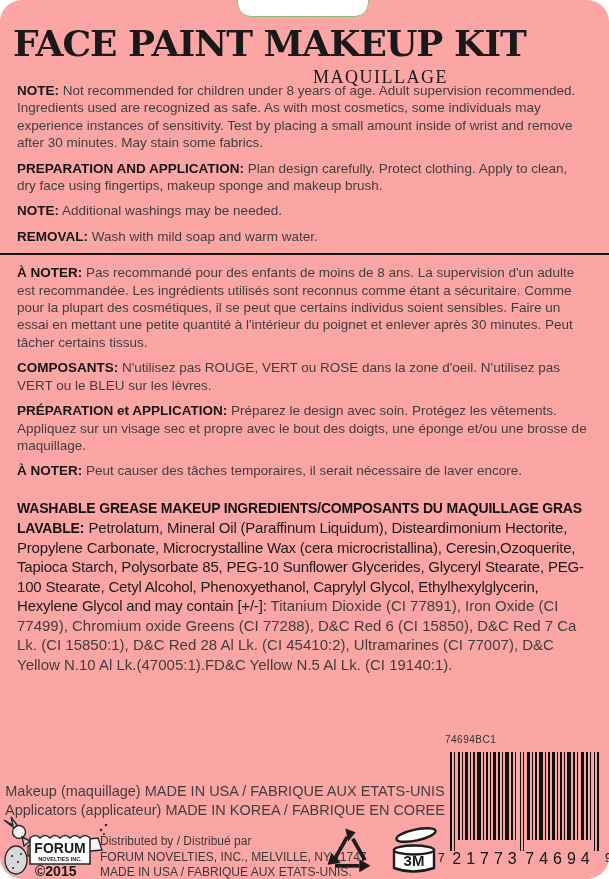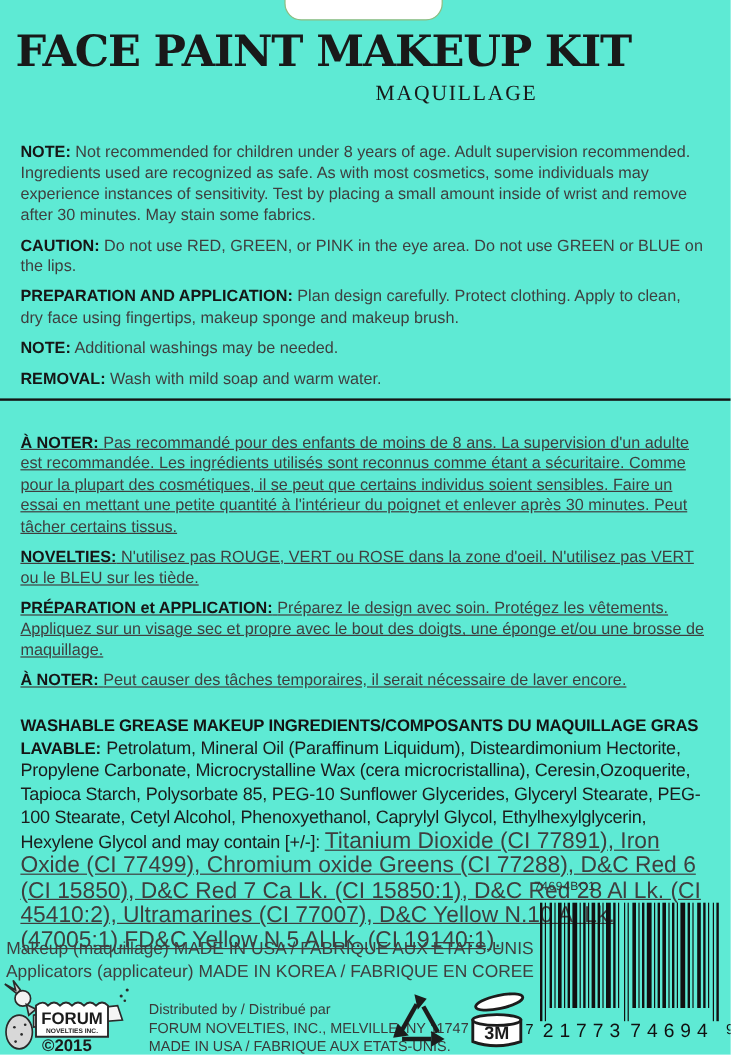"FACE PAINT MAKEUP KIT" #page { background: #5eead4 -> #fca5a5; border-radius: none -> 22px }
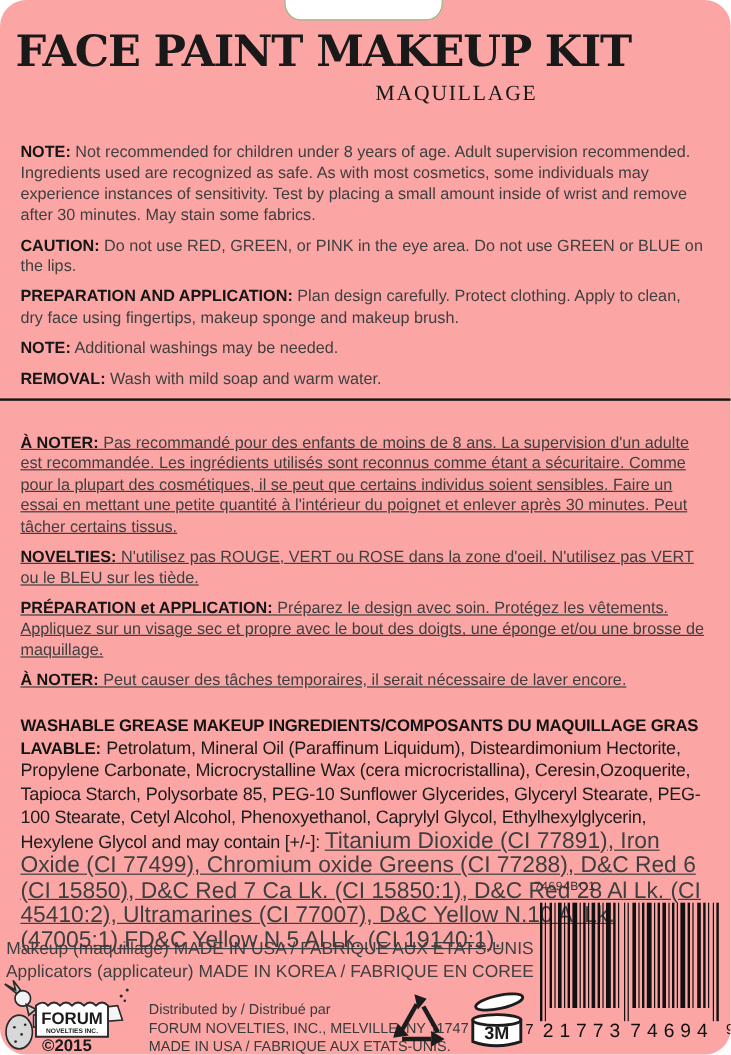"NOTE: Not recommended for children" .content.en { padding-top: 118px -> 82px }
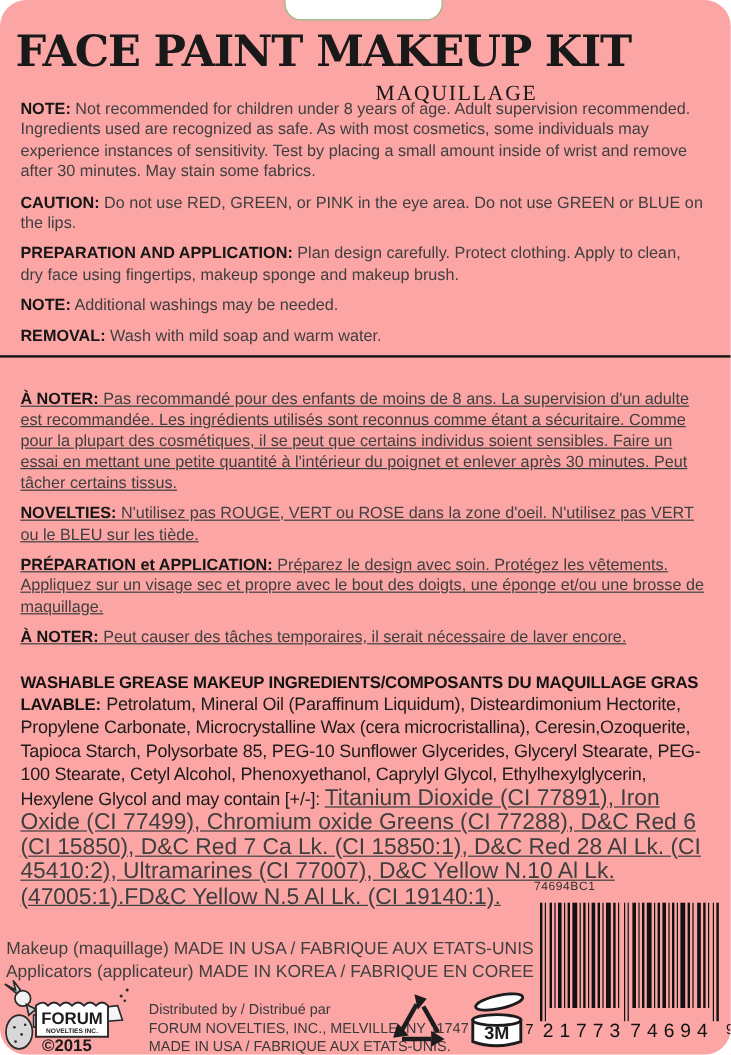"CAUTION: Do not use RED," p.para { html: <p><b>CAUTION:</b> <span>Do not use RED, GREEN, or PINK in the eye area. Do not use GREEN or BLUE on the lips.</span></p> -> none }
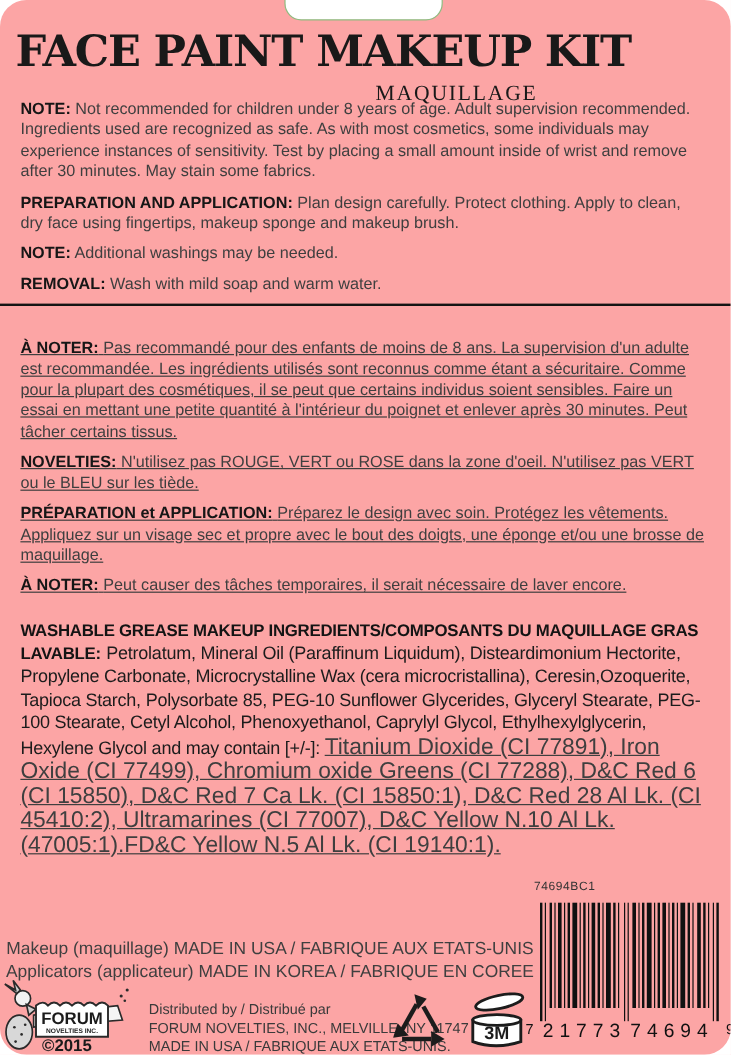"À NOTER: Pas recommandé pour" .content.fr { padding-top: 26px -> 9px; text-decoration: underline -> none }
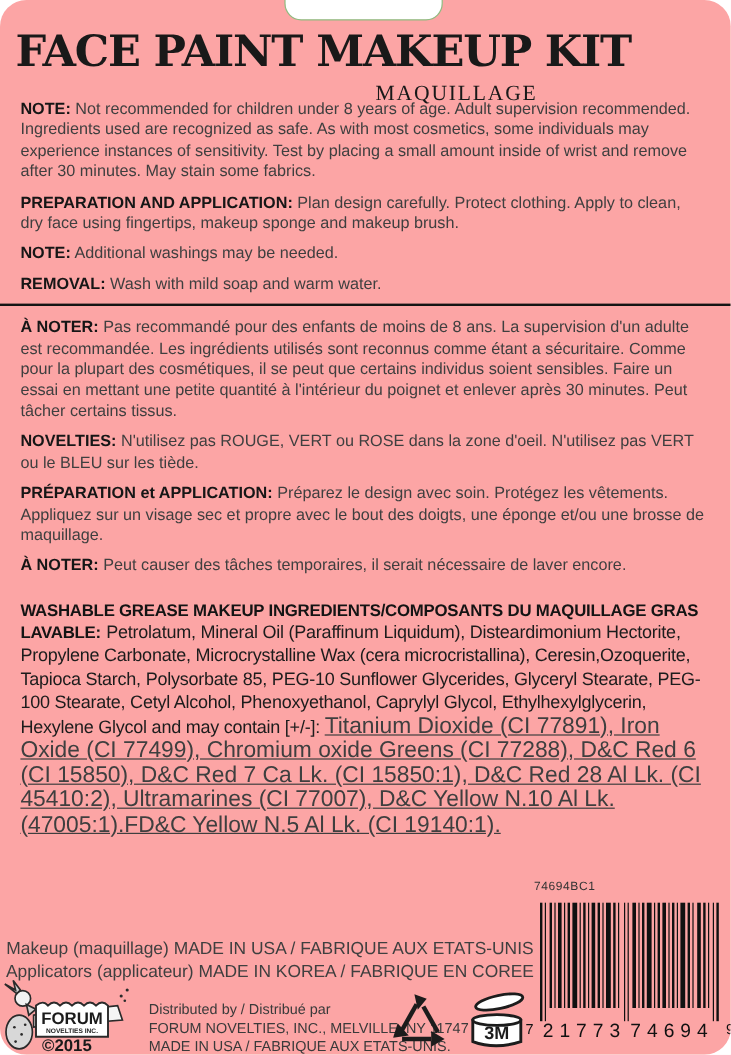"NOVELTIES:" b { text: NOVELTIES -> COMPOSANTS }
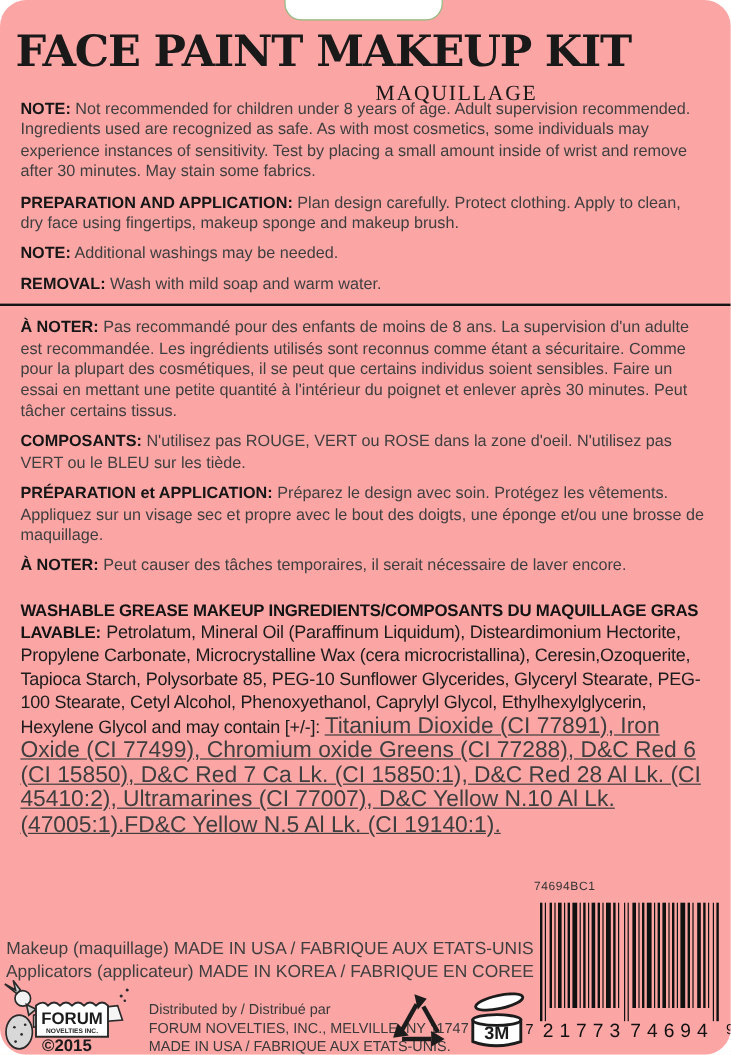"N'utilisez pas ROUGE, VERT ou" span { text: tiède -> lèvres }
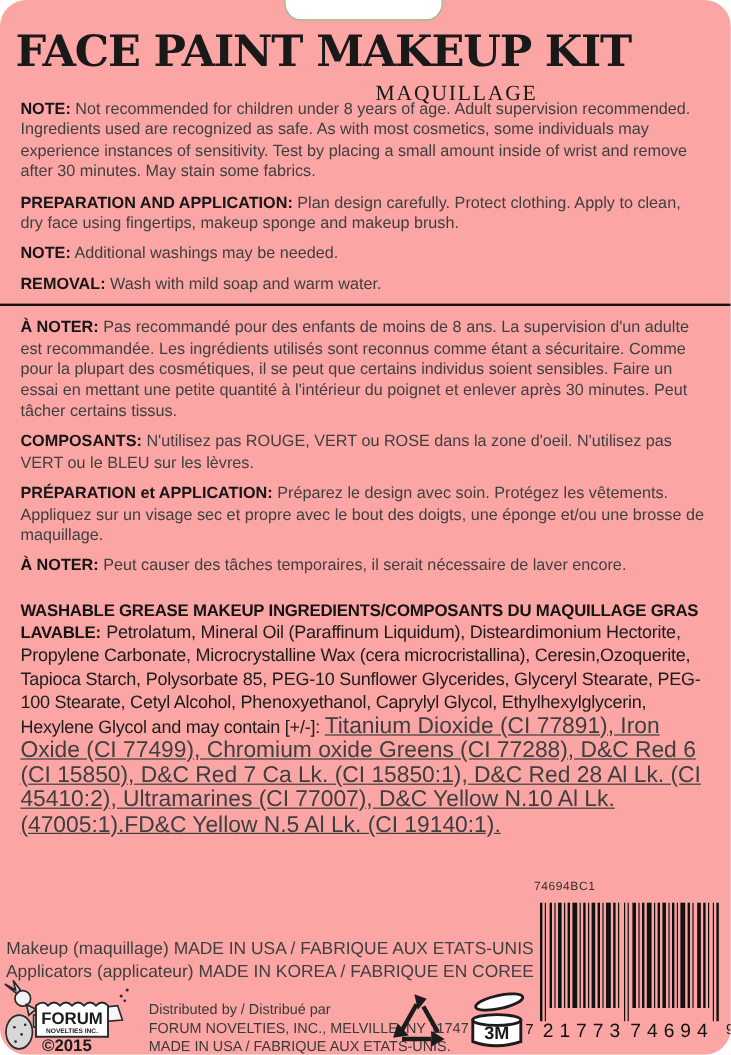"Titanium Dioxide (CI 77891), Iron" .ing-colorants { font-size: 19px -> 15px; text-decoration: underline -> none }
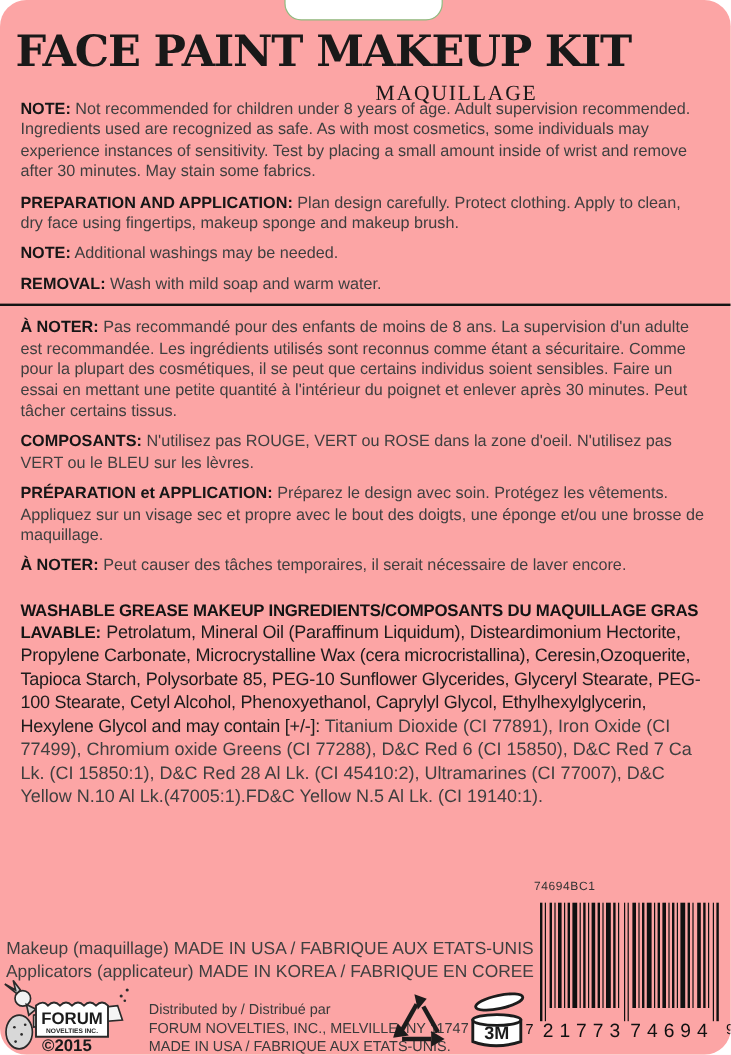"Distributed by / Distribué par" .distributor { margin-left: 24px -> none }
